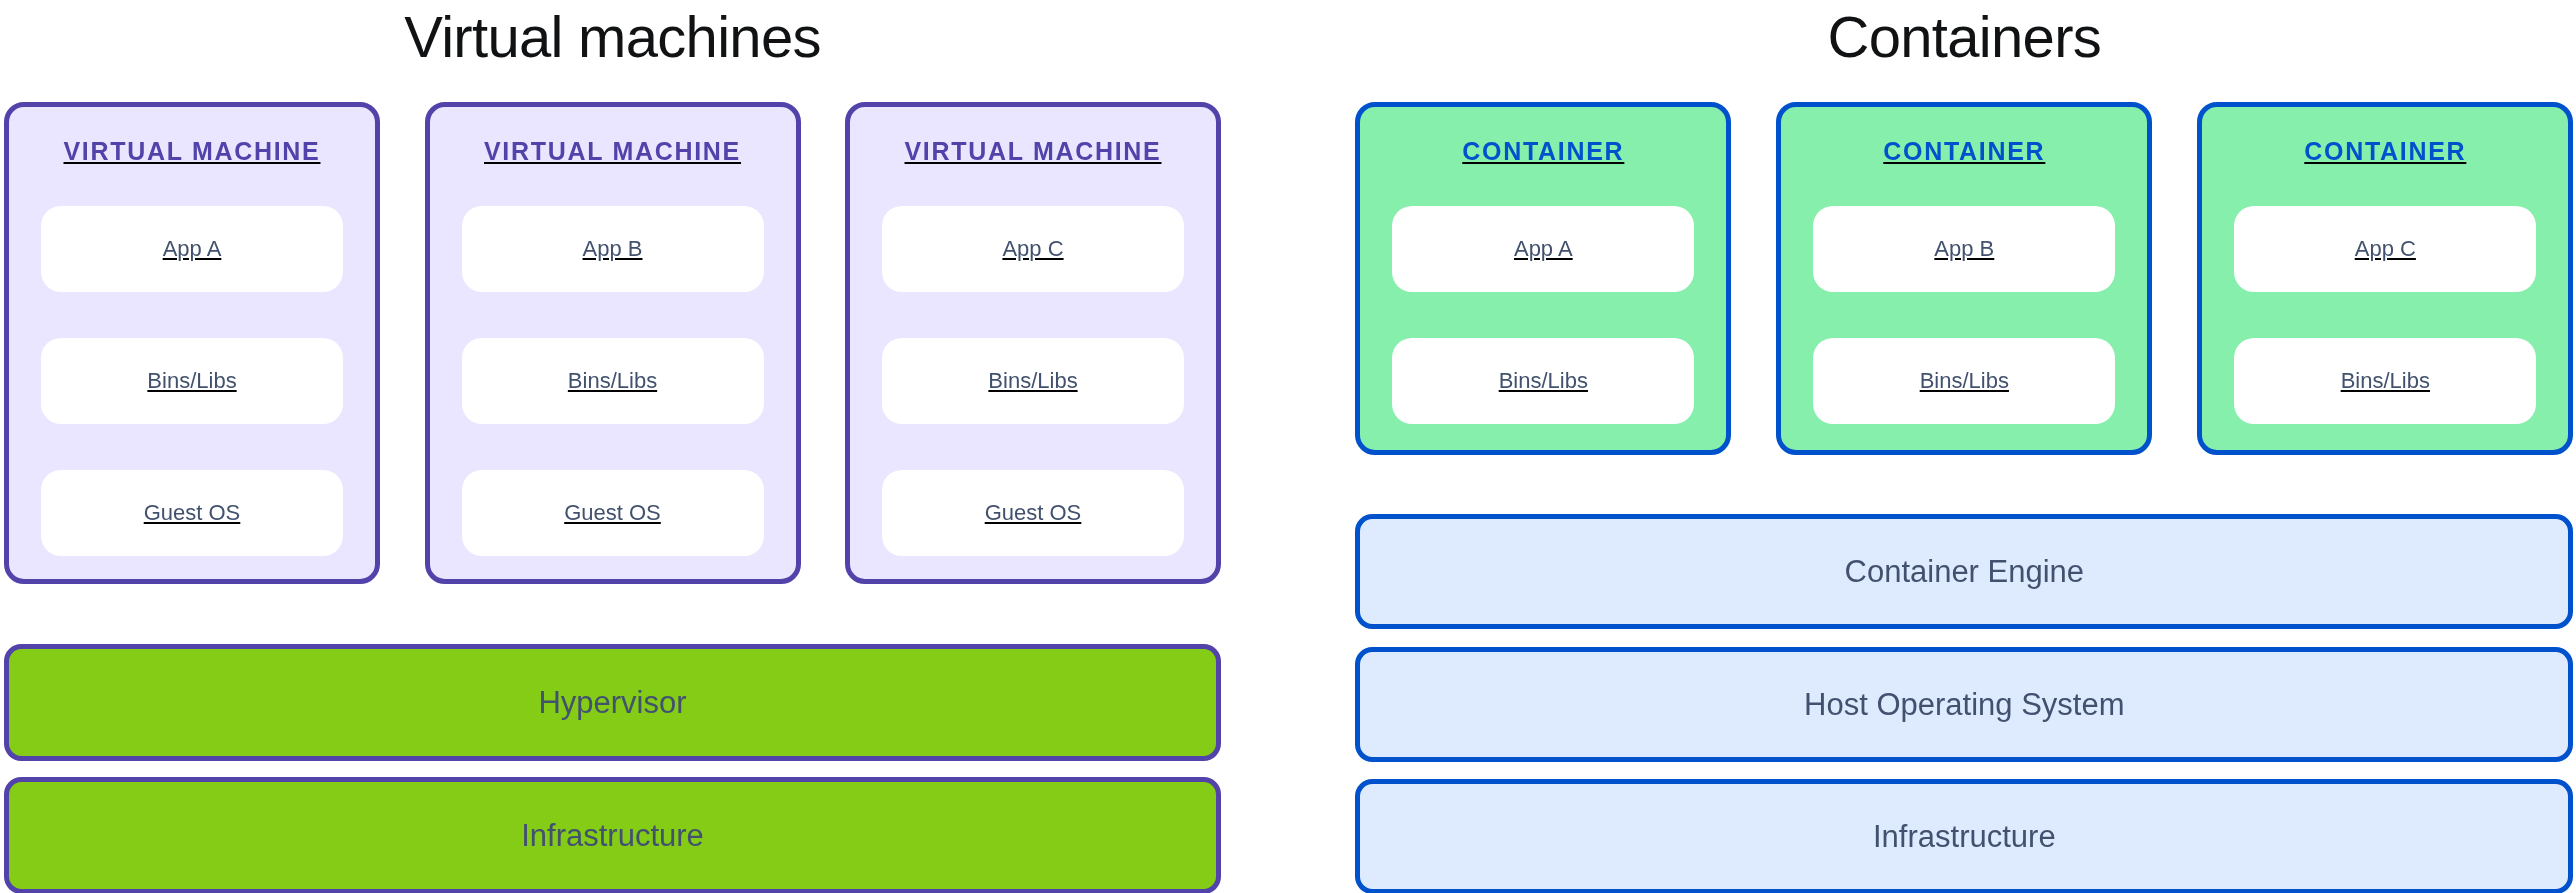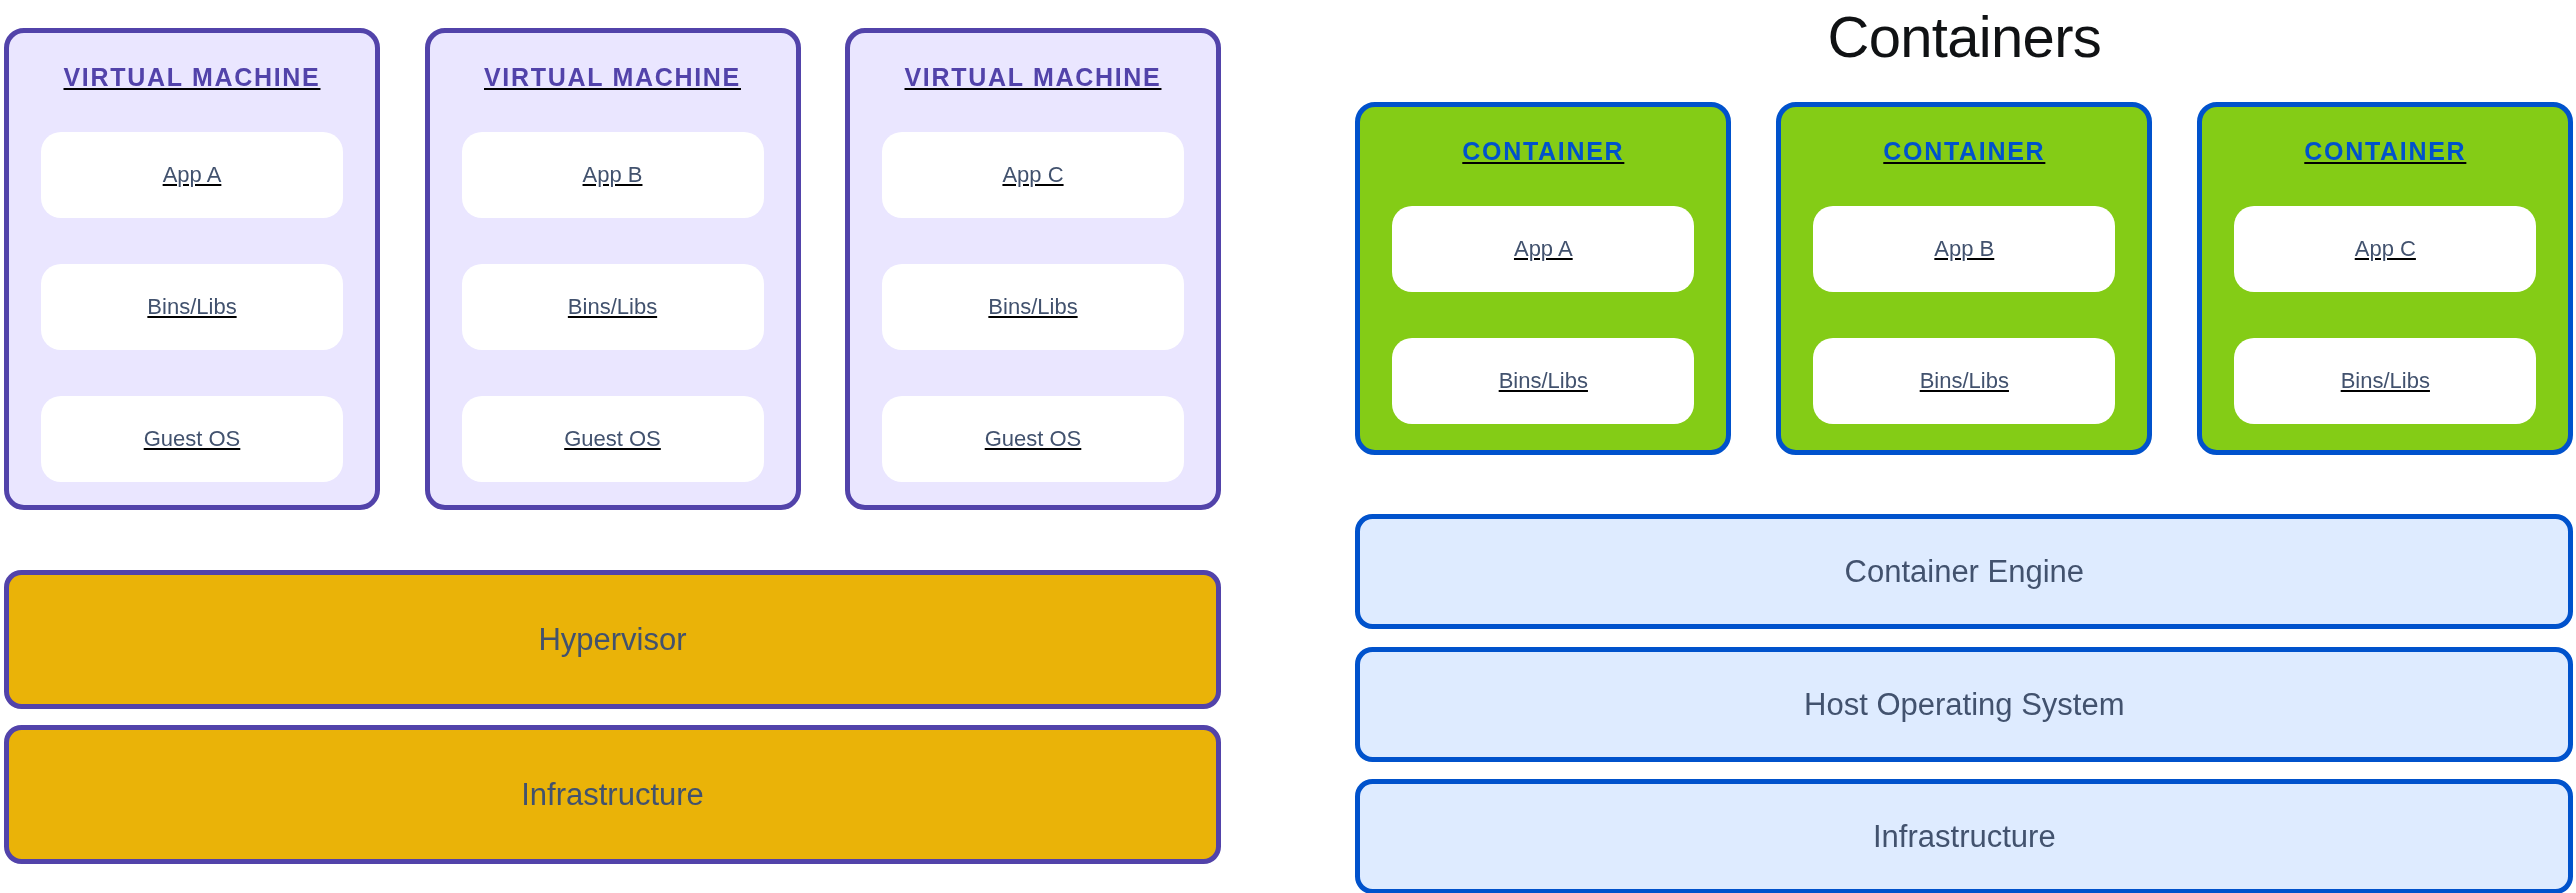"Virtual machines" div.panel-title { html: none -> <div>Virtual machines</div> }
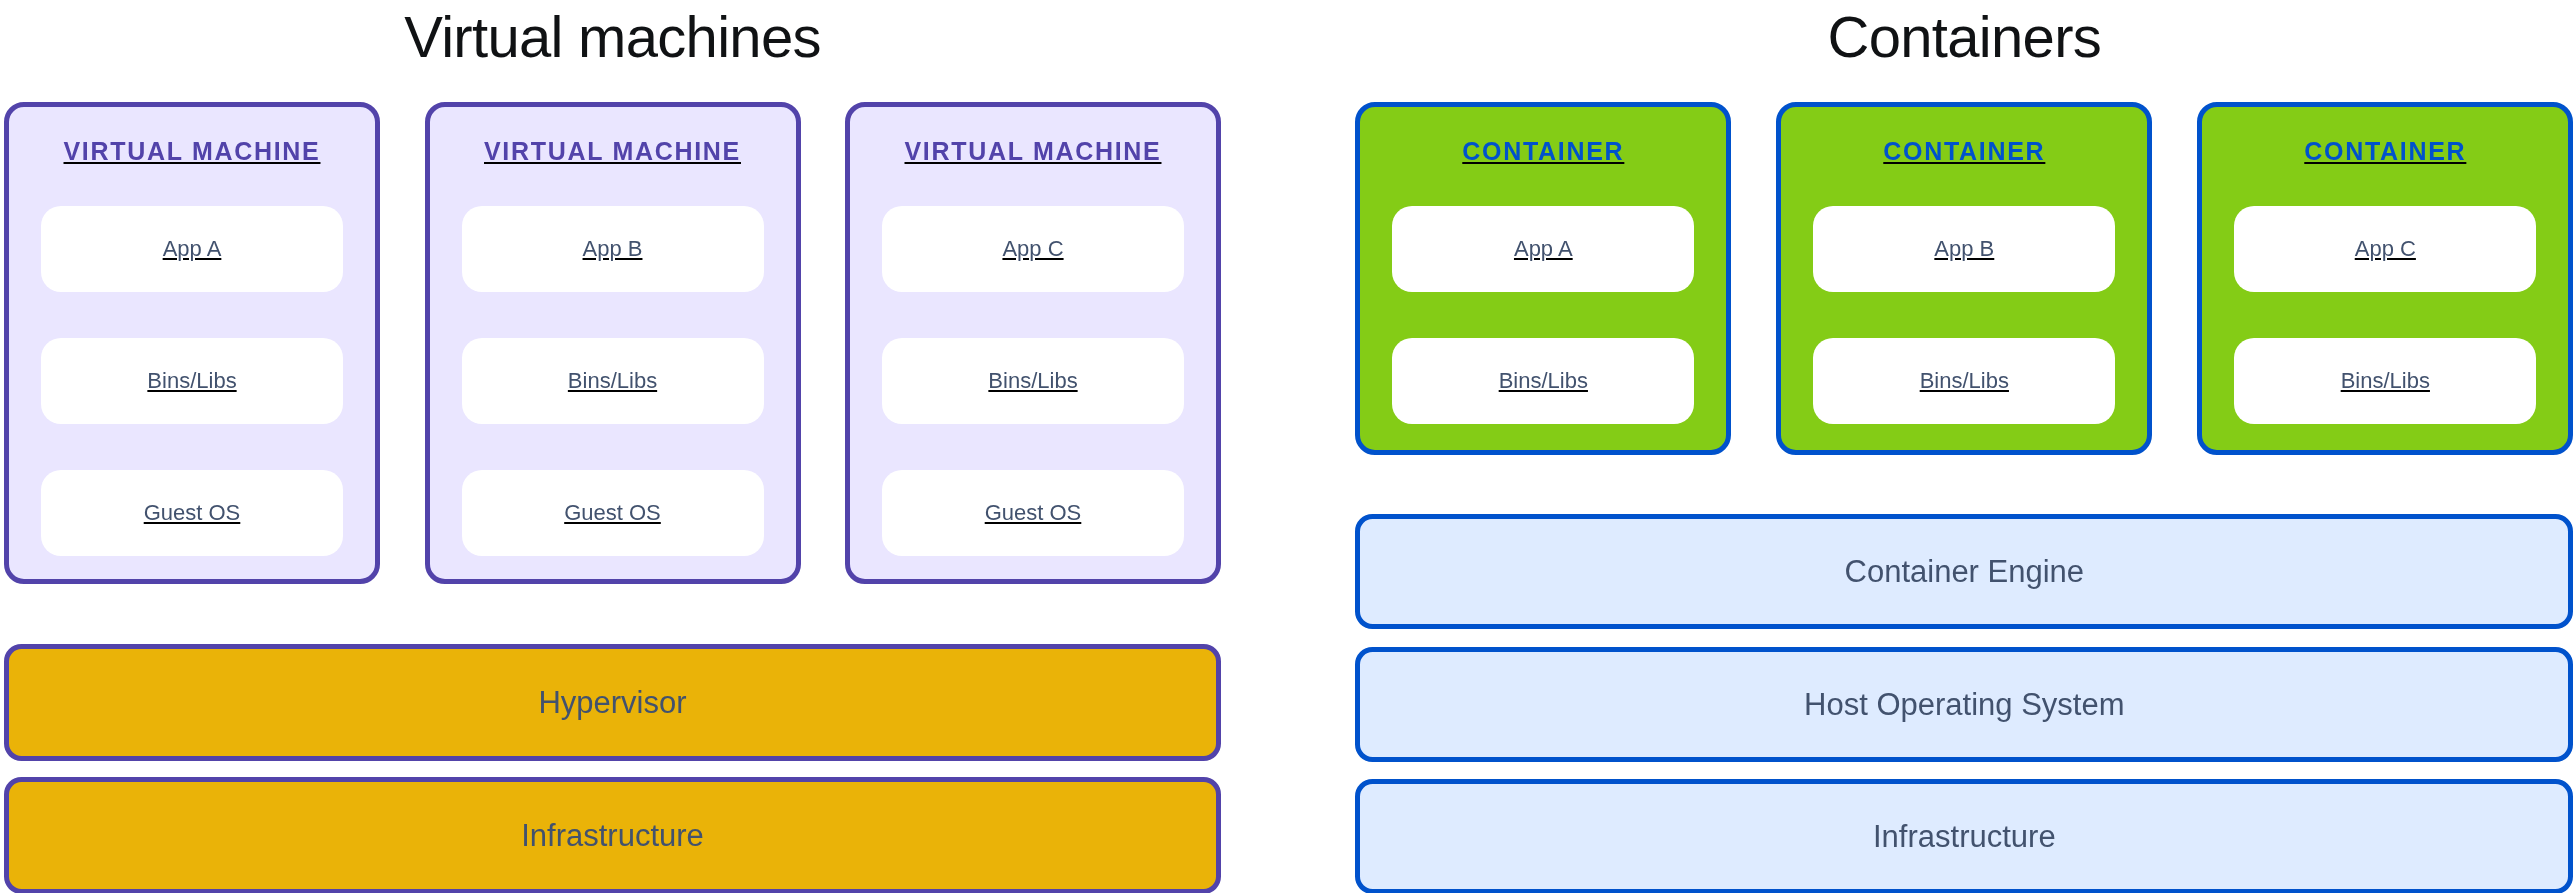"CONTAINER" .card.ct { background: #84cc16 -> #86efac }
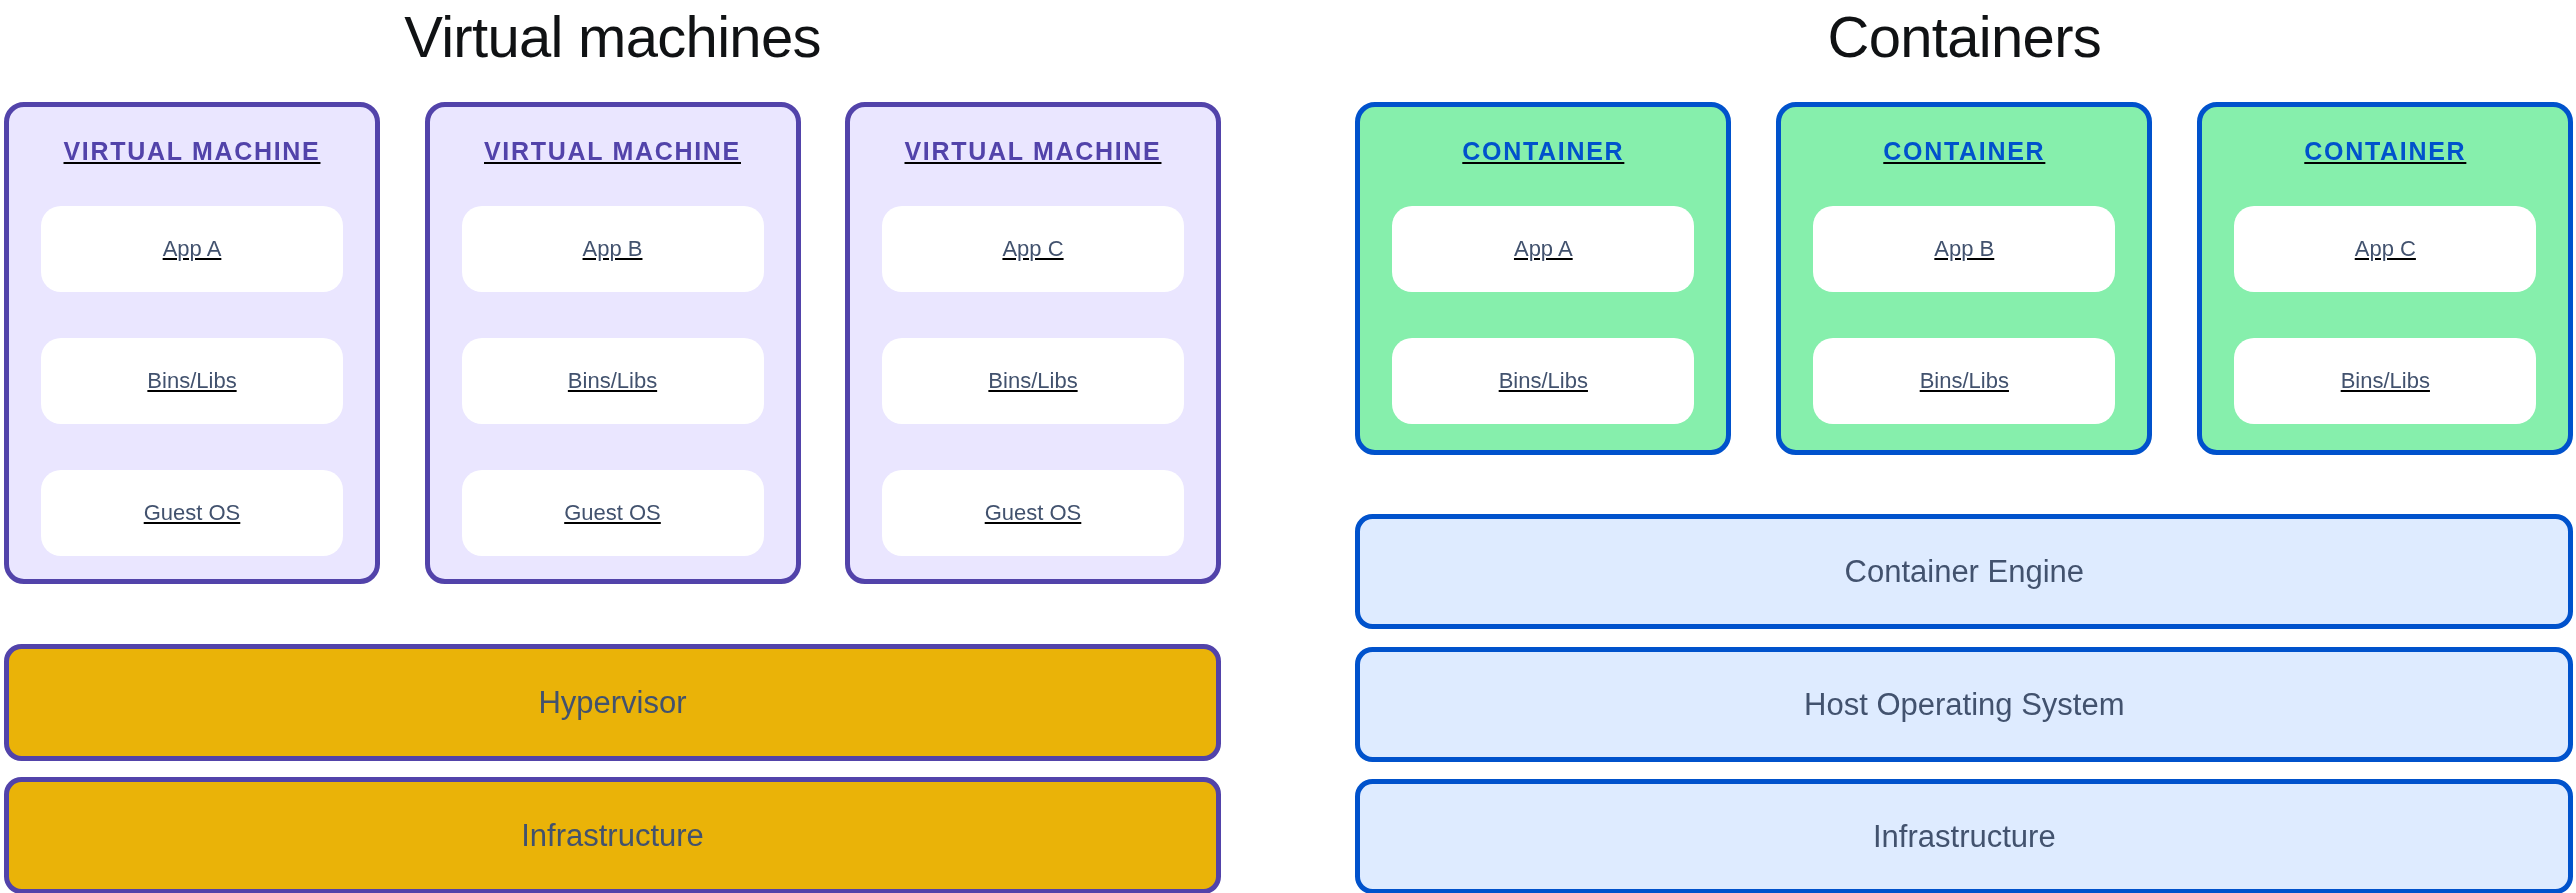"Hypervisor" .bar.vm-bar { background: #eab308 -> #84cc16 }
